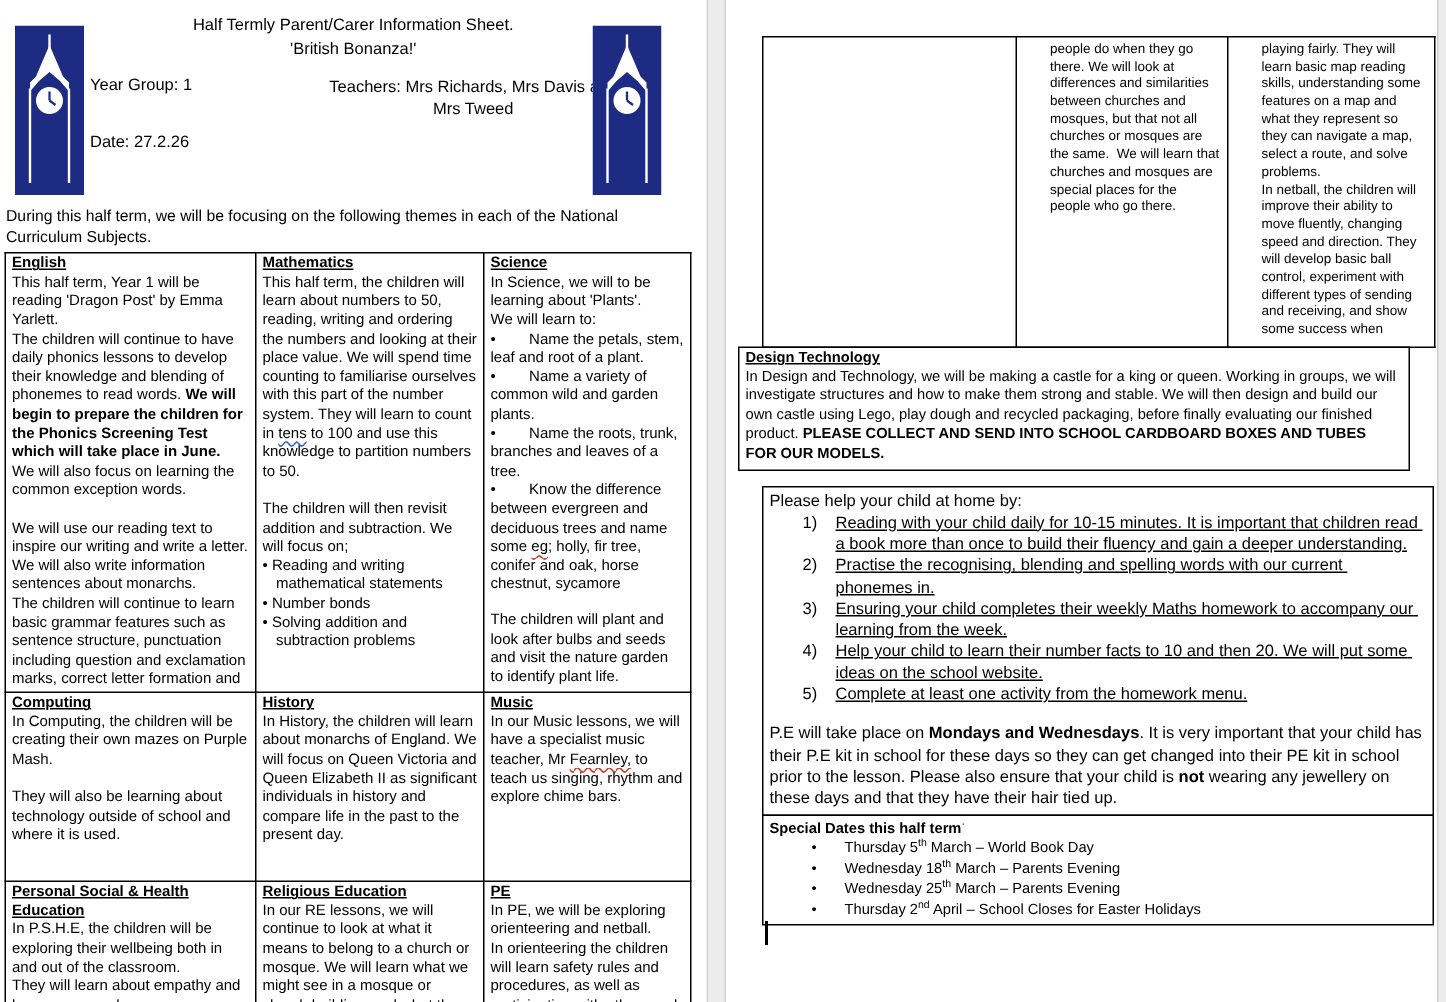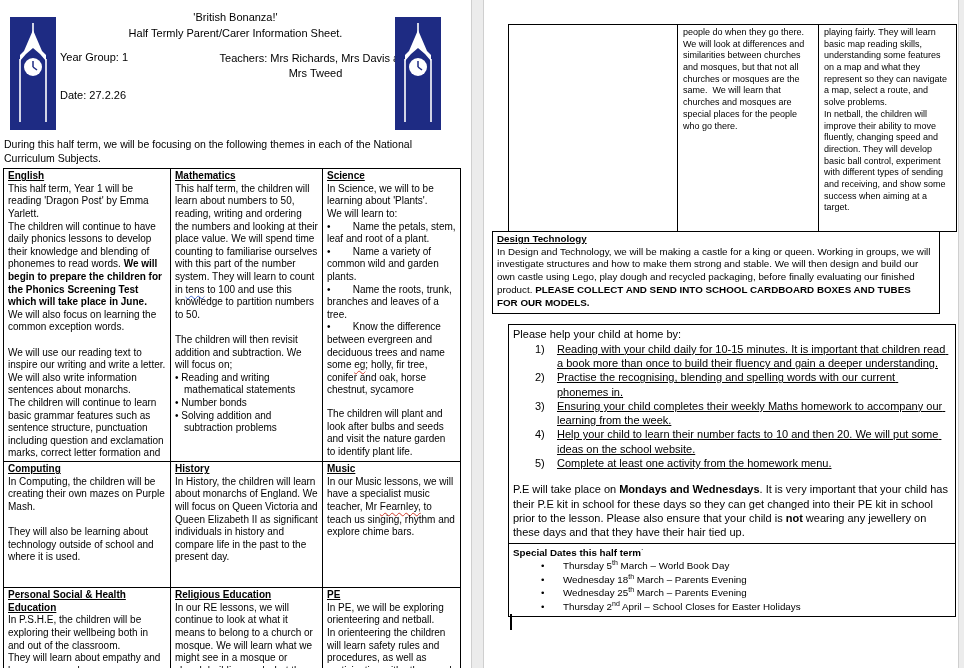"'British Bonanza!'" div { order: before "Half Termly Parent/Carer Information" -> after "Half Termly Parent/Carer Information" }
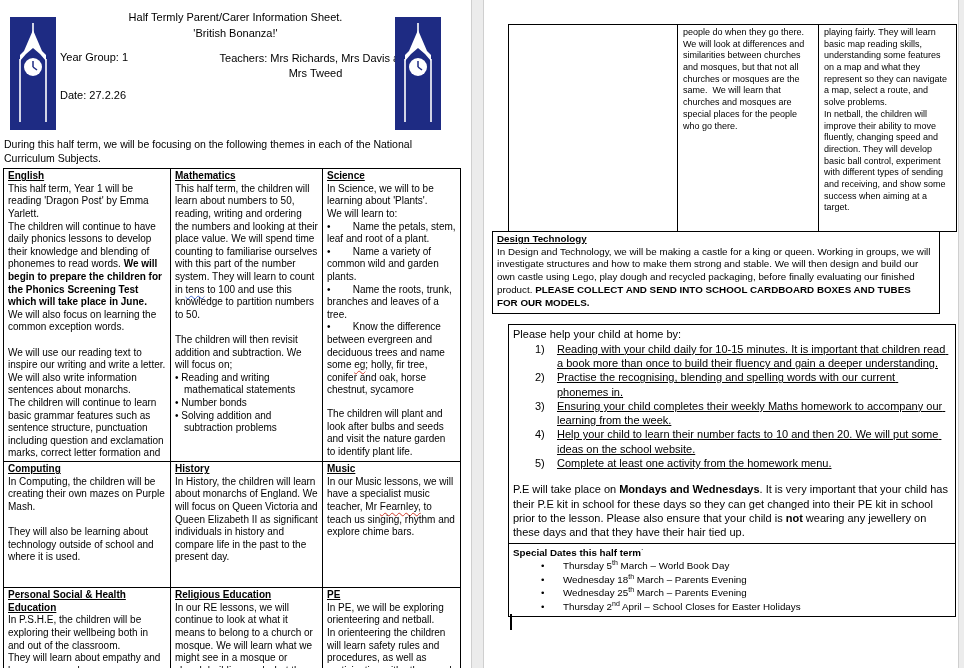"people do when they go" .clip3 { margin-left: none -> 17px }
